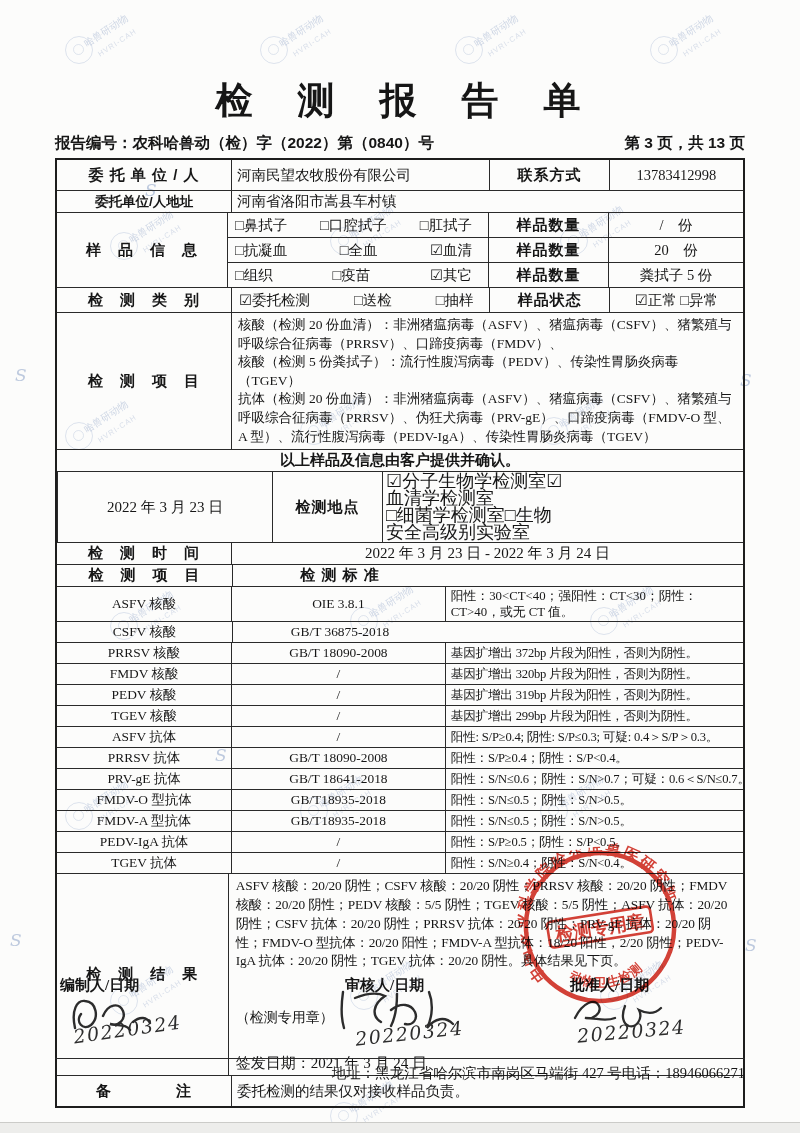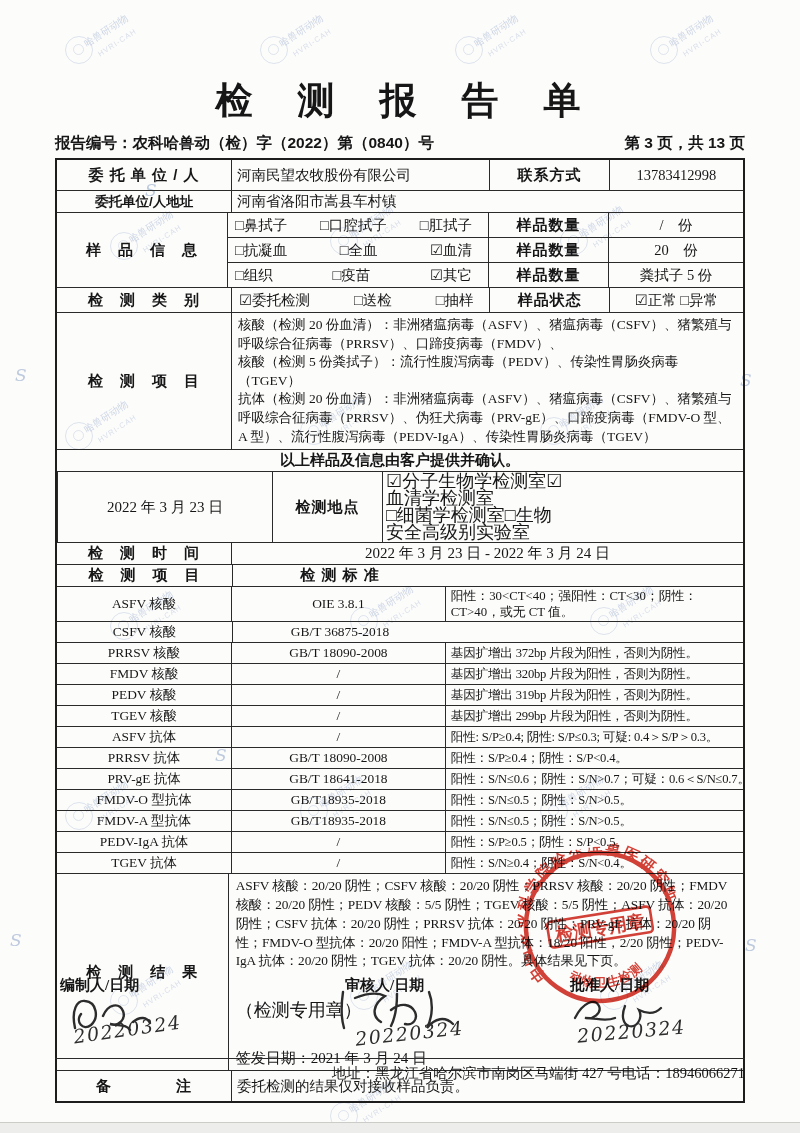"（检测专用章）" .res-note { font-size: 18px -> 14px; margin-top: 2px -> 13px }
